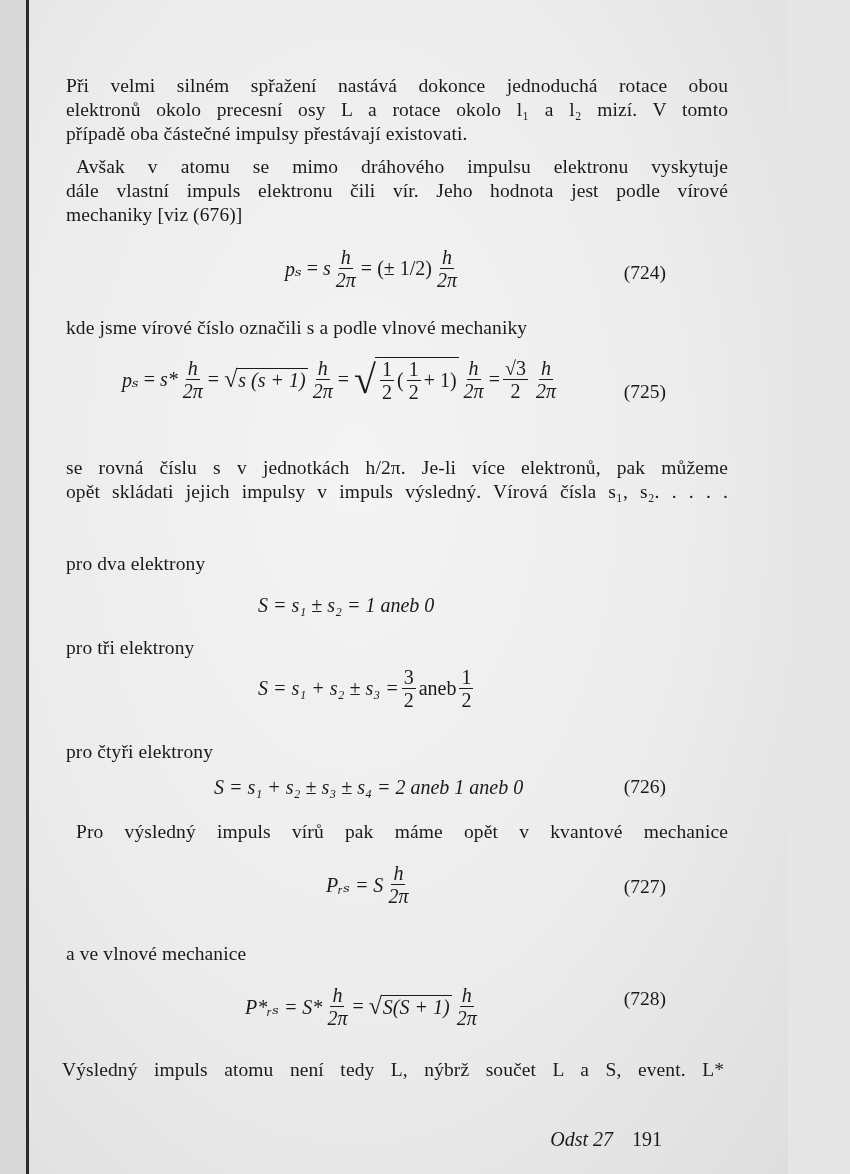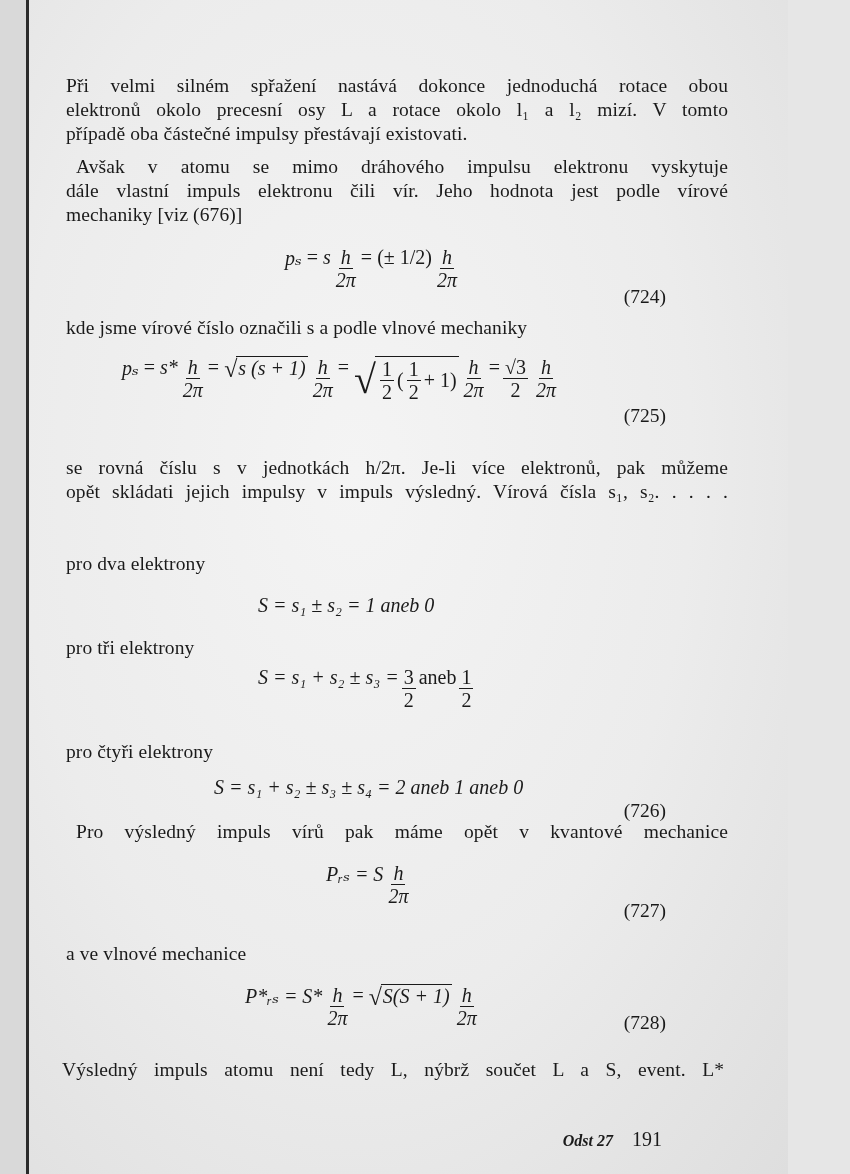"pₛ" .eq { align-items: none -> center }
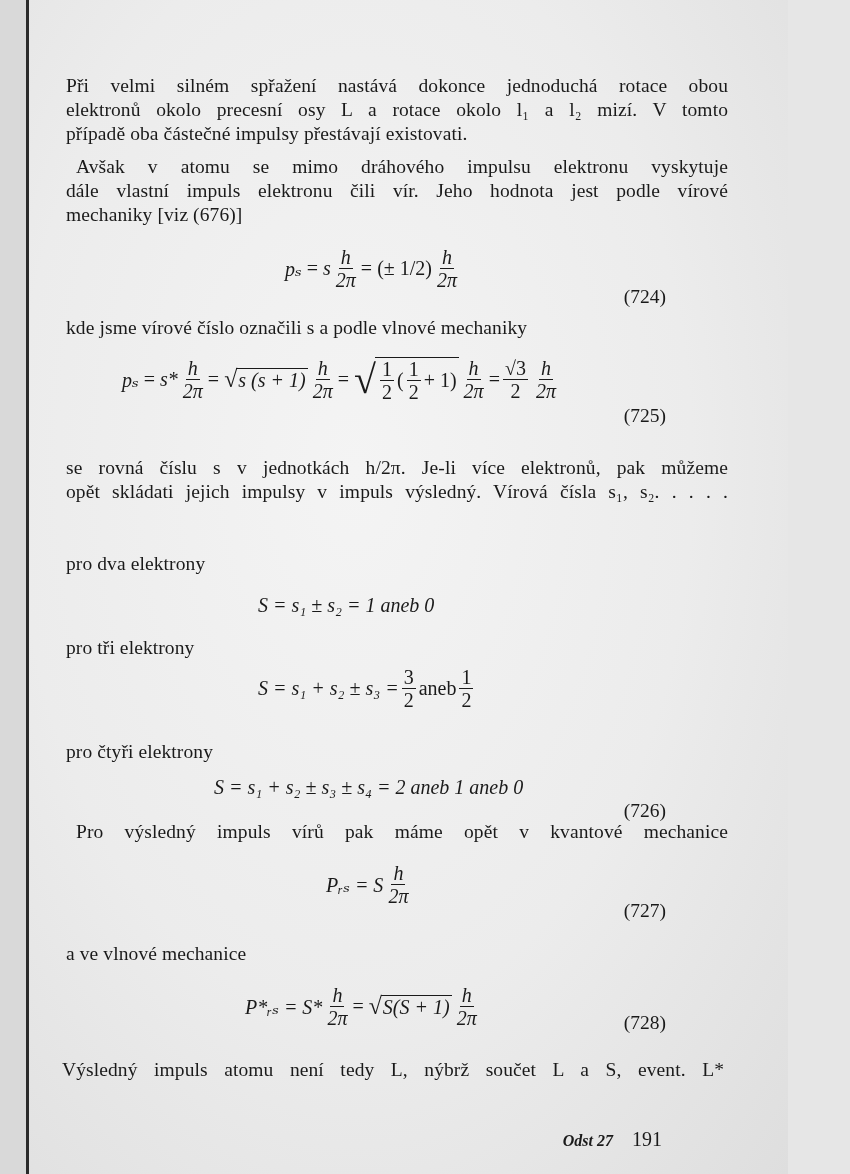"(724)" .eqnum { margin-top: 24px -> none }
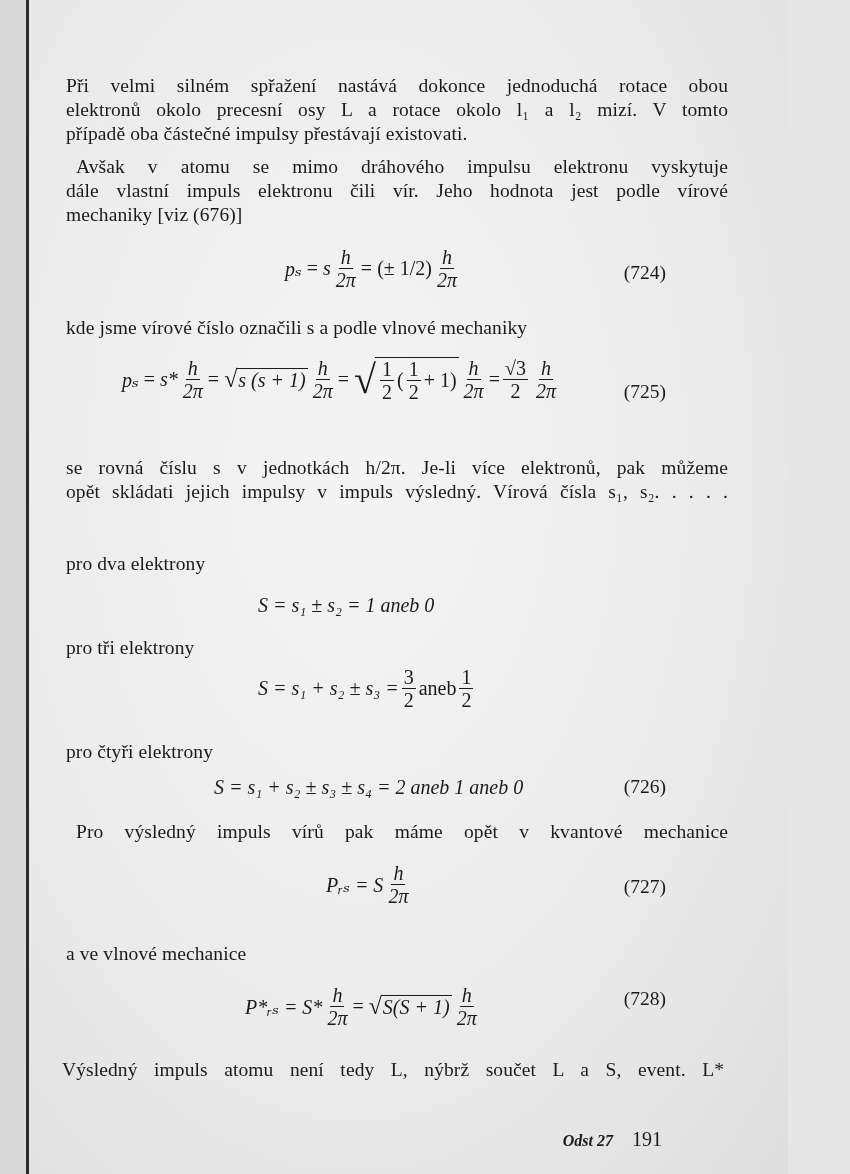"Odst 27" .footer .sec { font-size: 16px -> 20px; font-weight: bold -> normal }
